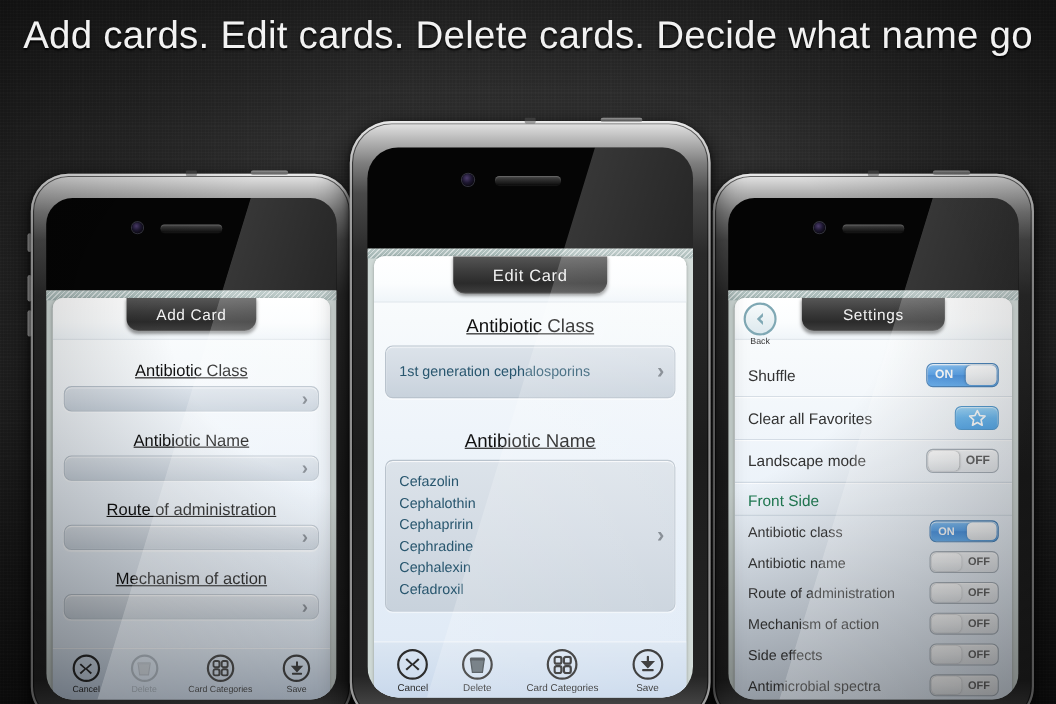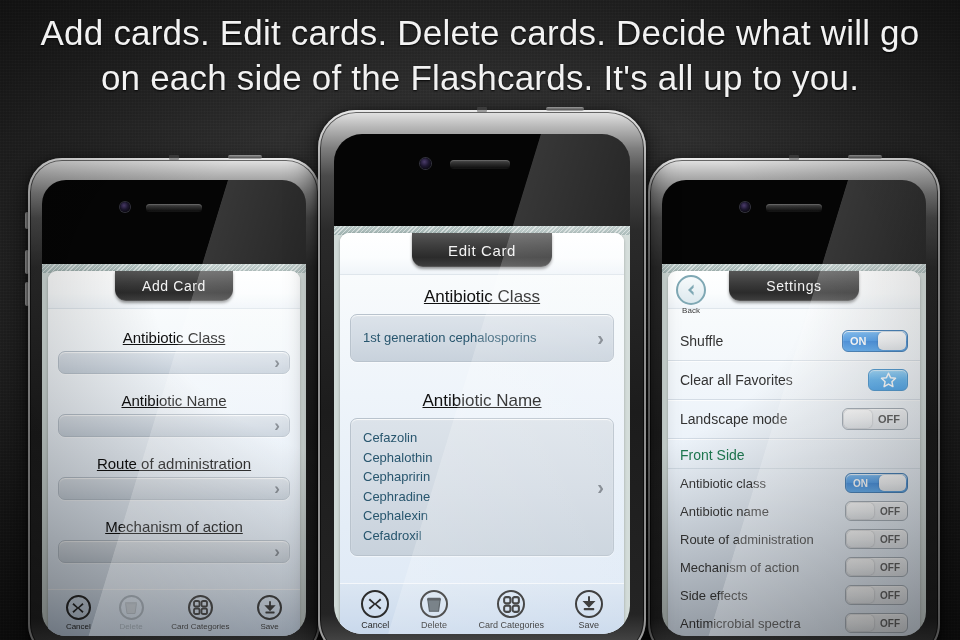"Add cards. Edit cards. Delete" span.l { text: will -> name }
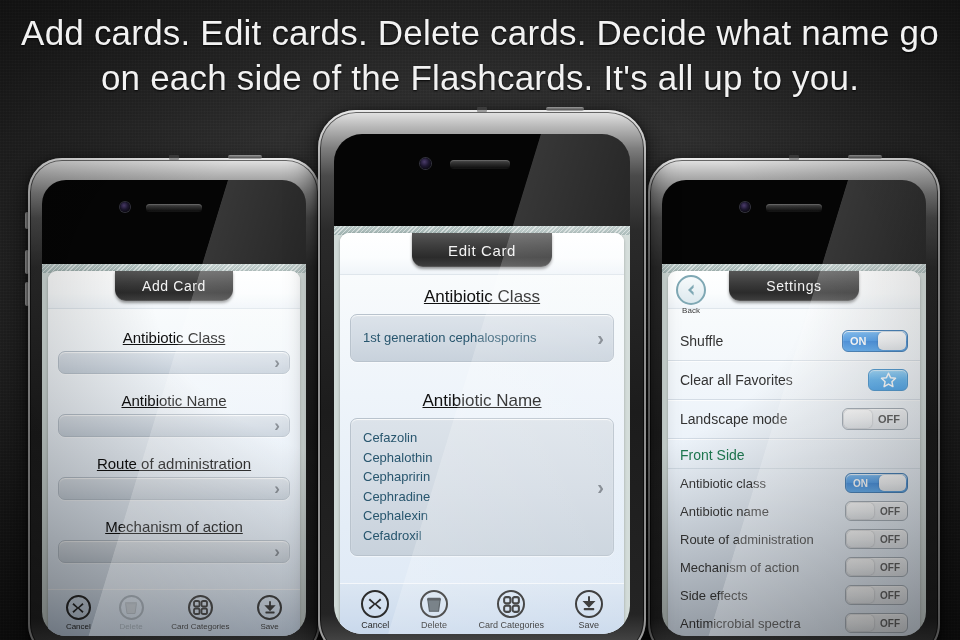"on each side of the" span.l { html: <span>on each side of the Flashcards. It's all up to you.</span> -> none }
